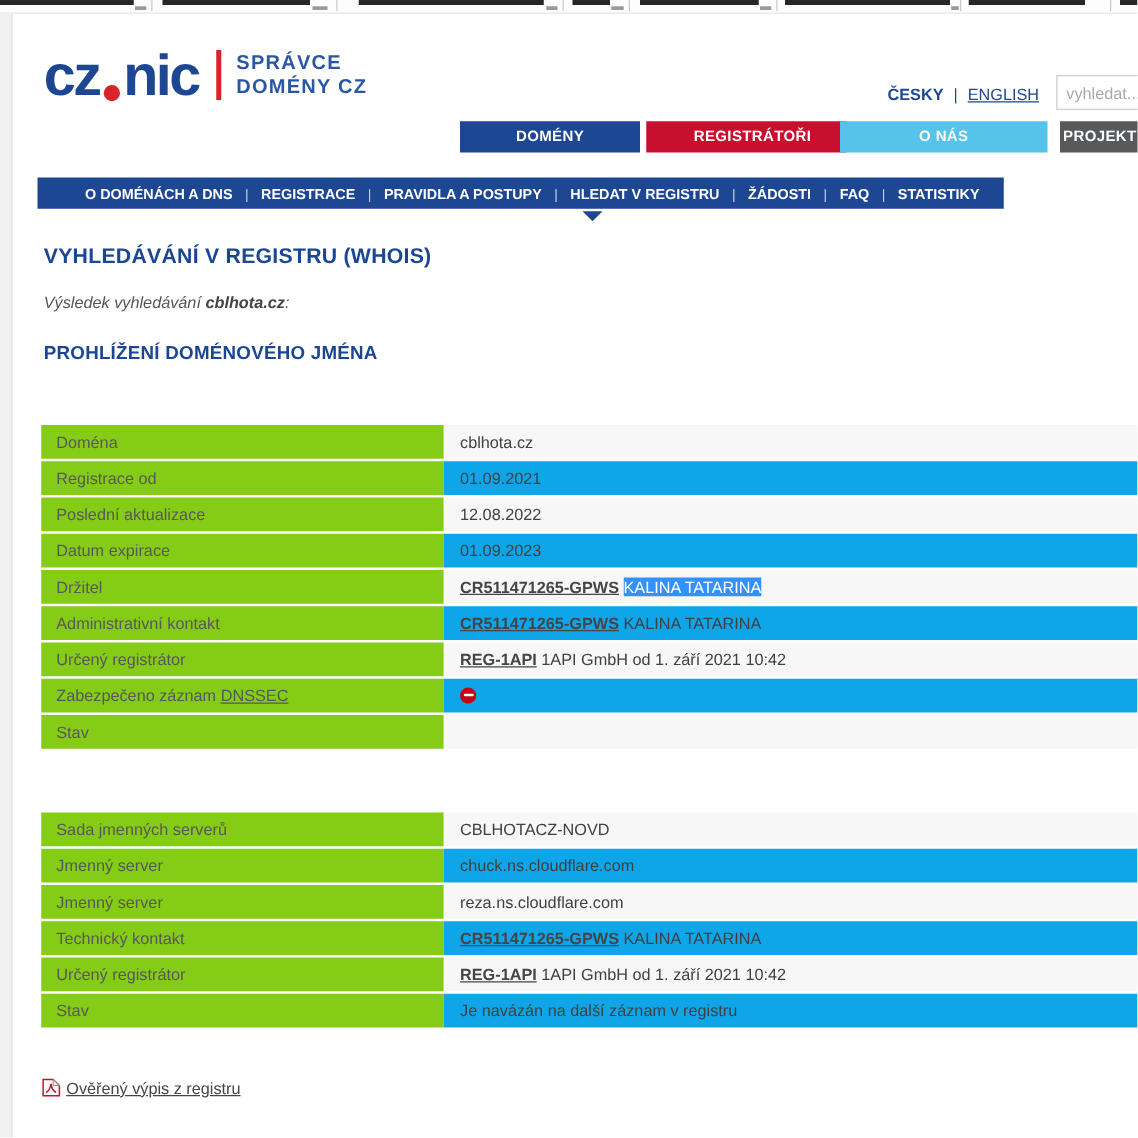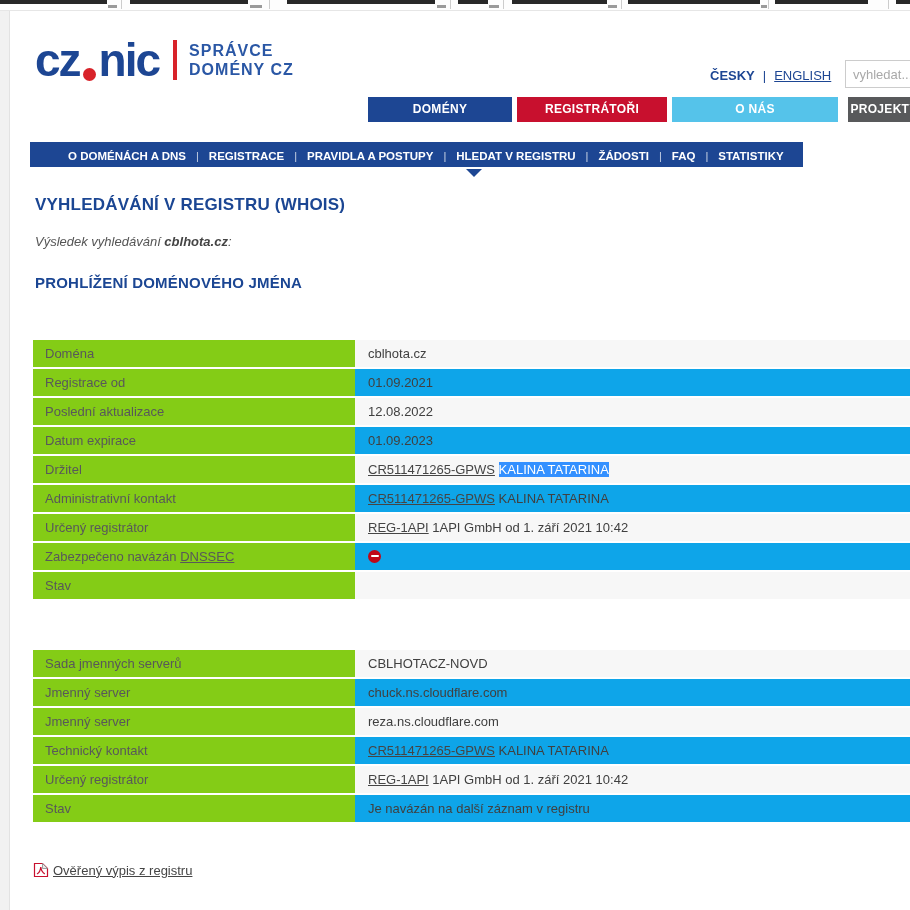"REGISTRÁTOŘI" div.tab { padding-left: none -> 10px }
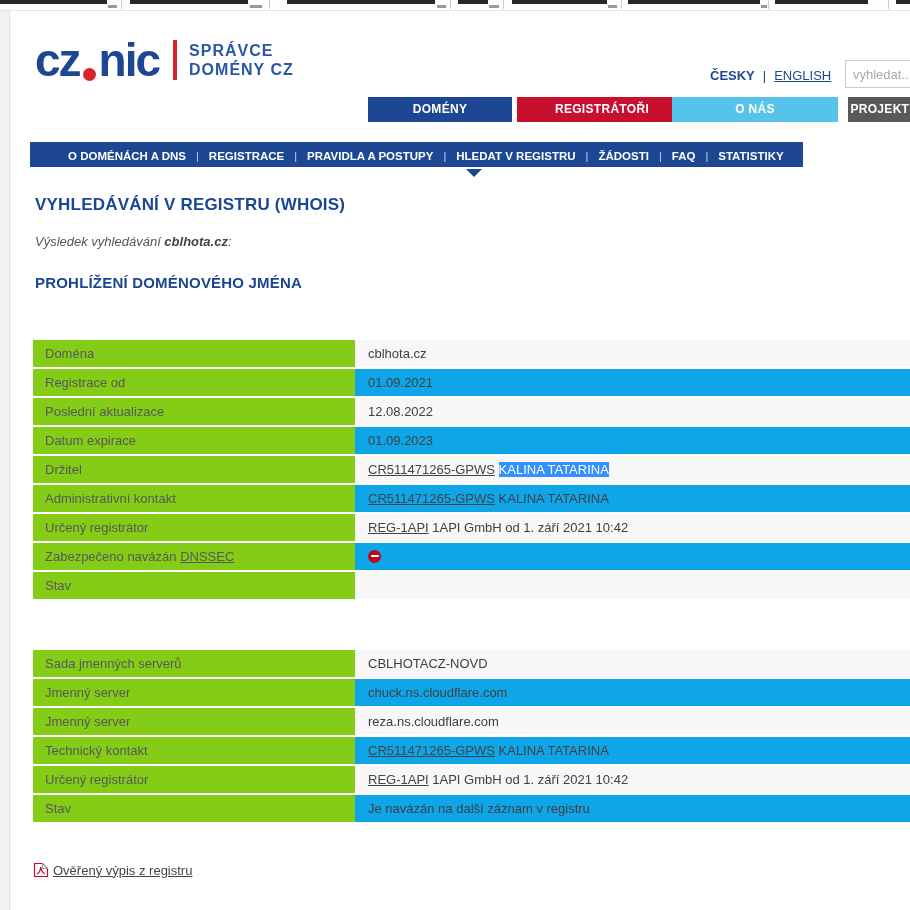"CR511471265-GPWS" .t-value a.tbl-link { font-weight: none -> bold }
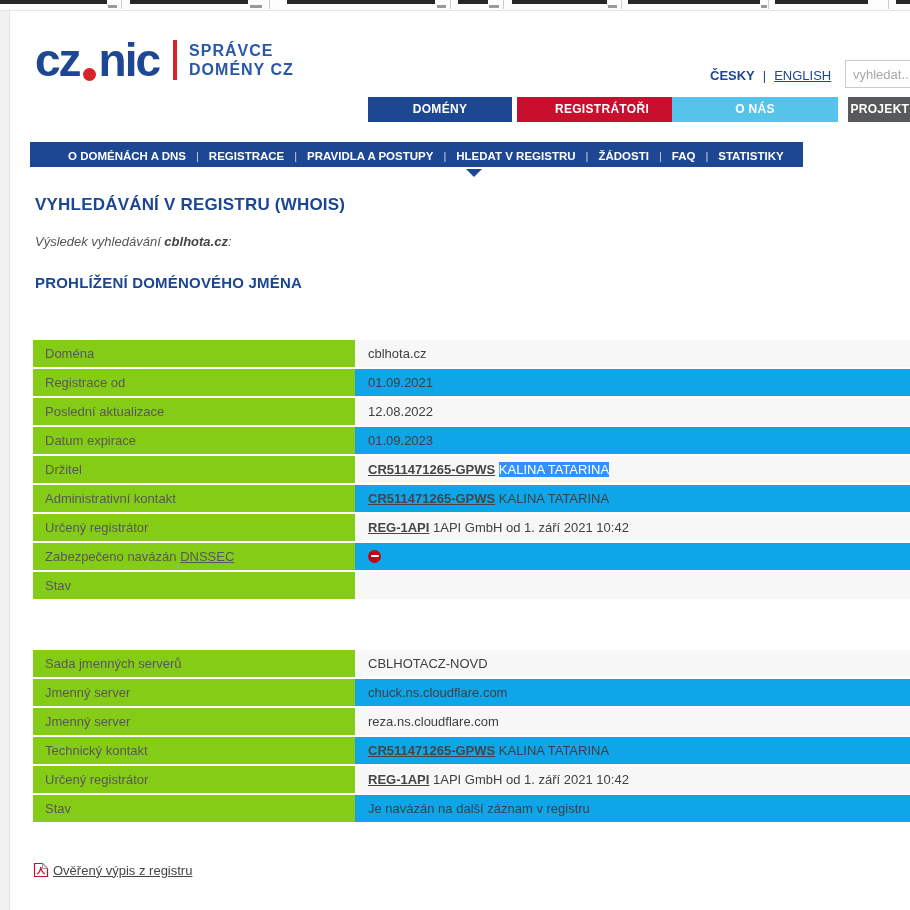"Zabezpečeno navázán" span { text: navázán -> záznam }
